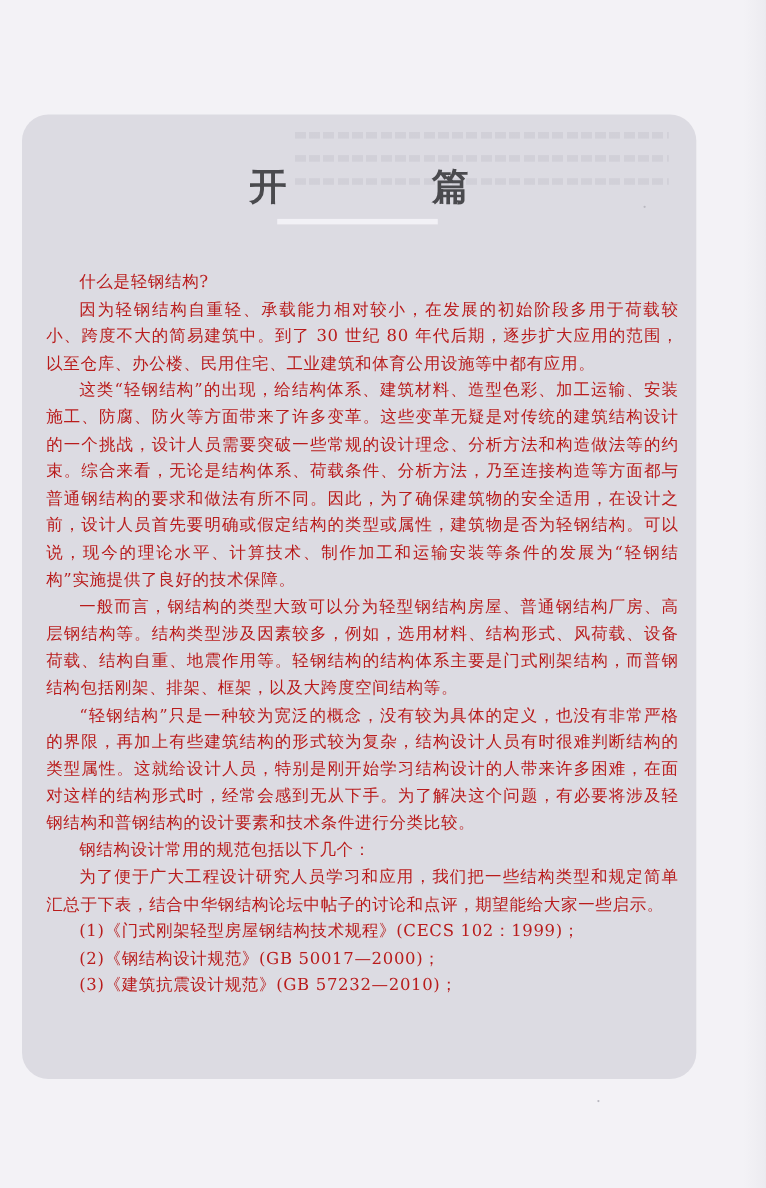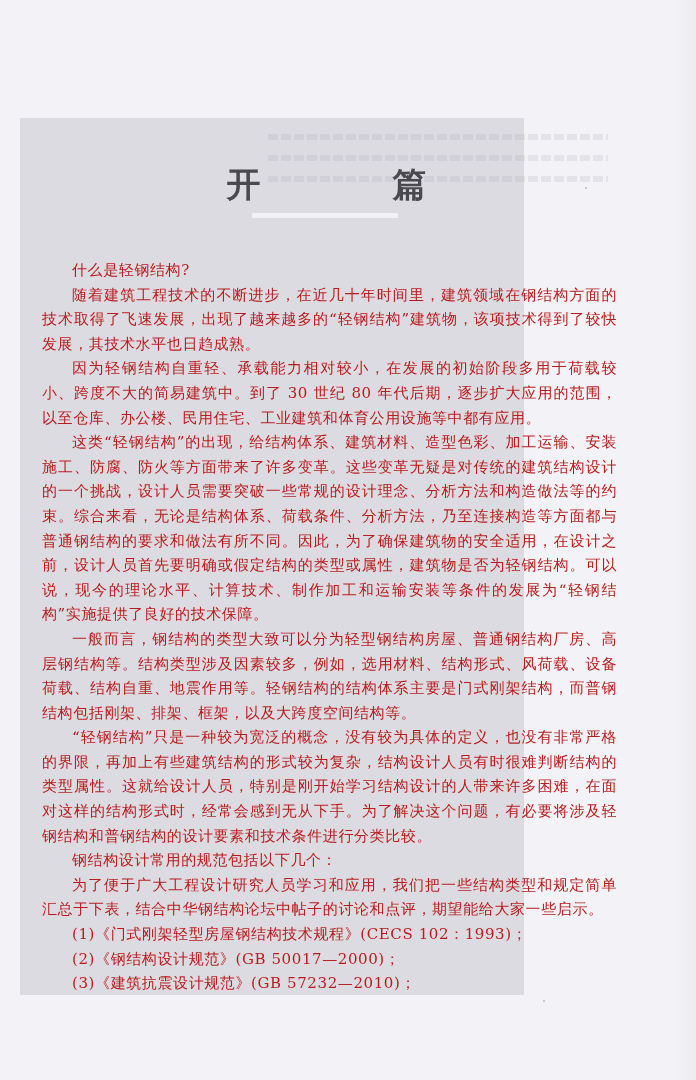"开 篇" .content-box { border-radius: none -> 24px; top: 118px -> 104px; width: 504px -> 613px }
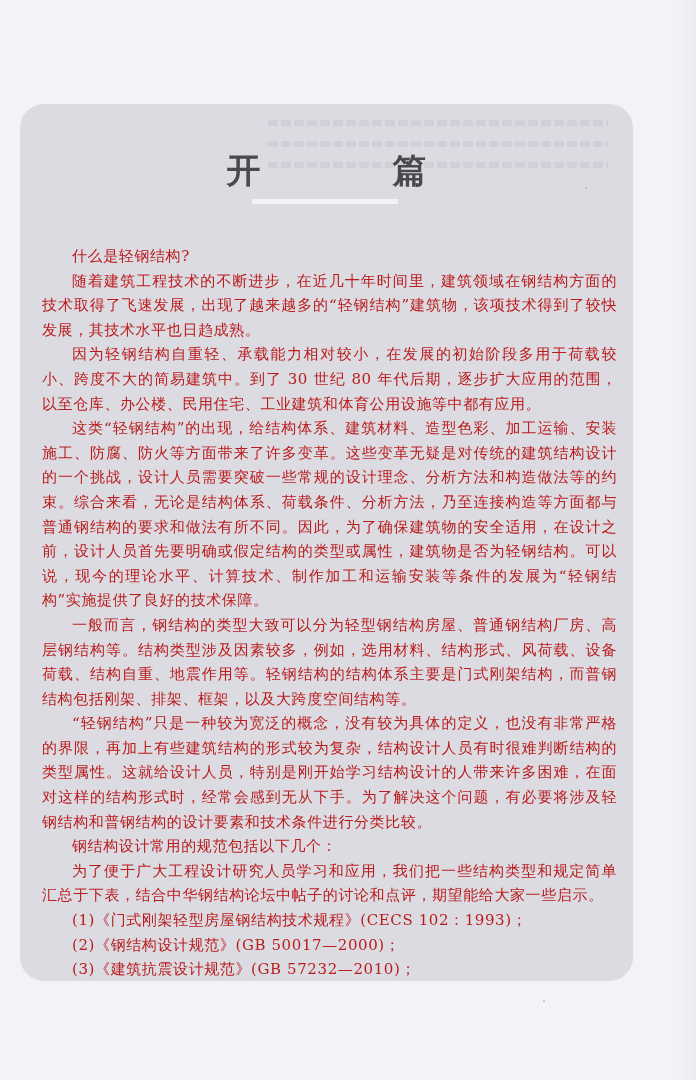"随着建筑工程技术的不断进步，在近几十年时间里，建筑领域在钢结构方面的技术取得了飞" p.para { html: <p>随着建筑工程技术的不断进步，在近几十年时间里，建筑领域在钢结构方面的技术取得了飞速发展，出现了越来越多的“轻钢结构”建筑物，该项技术得到了较快发展，其技术水平也日趋成熟。</p> -> none }
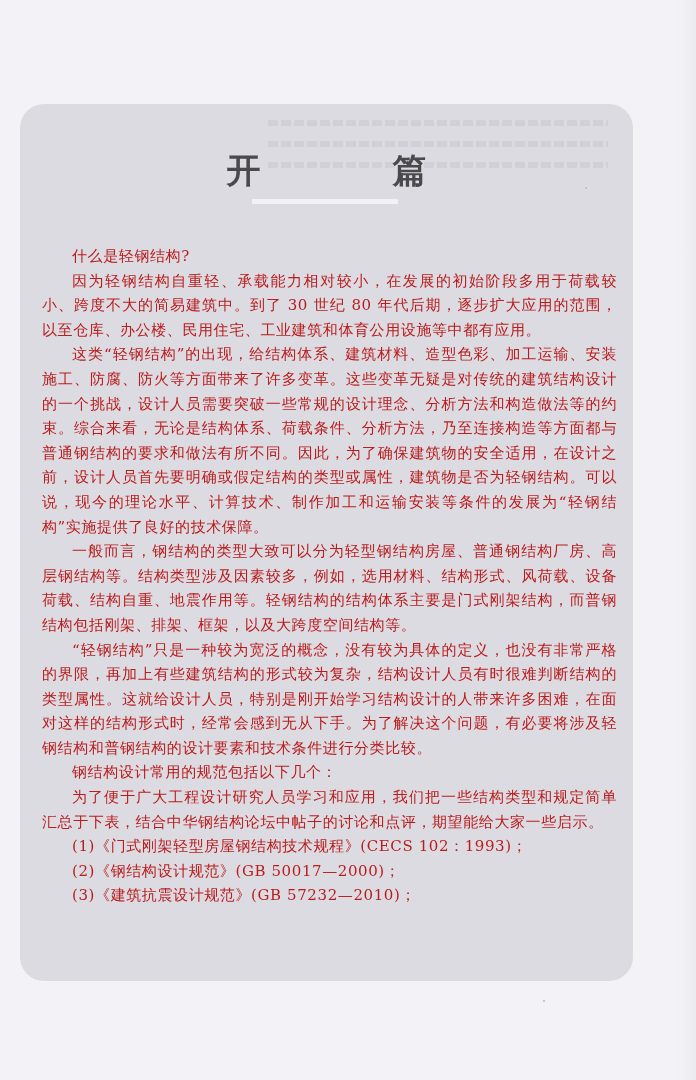"(1)《门式刚架轻型房屋钢结构技术规程》(CECS 102：1993)；" p.para { text: 1993 -> 1999 }
